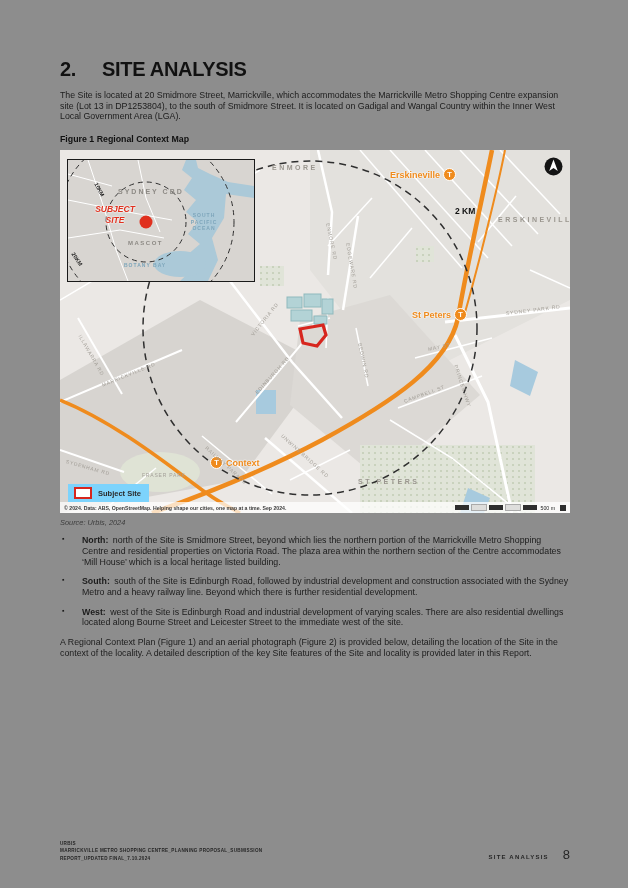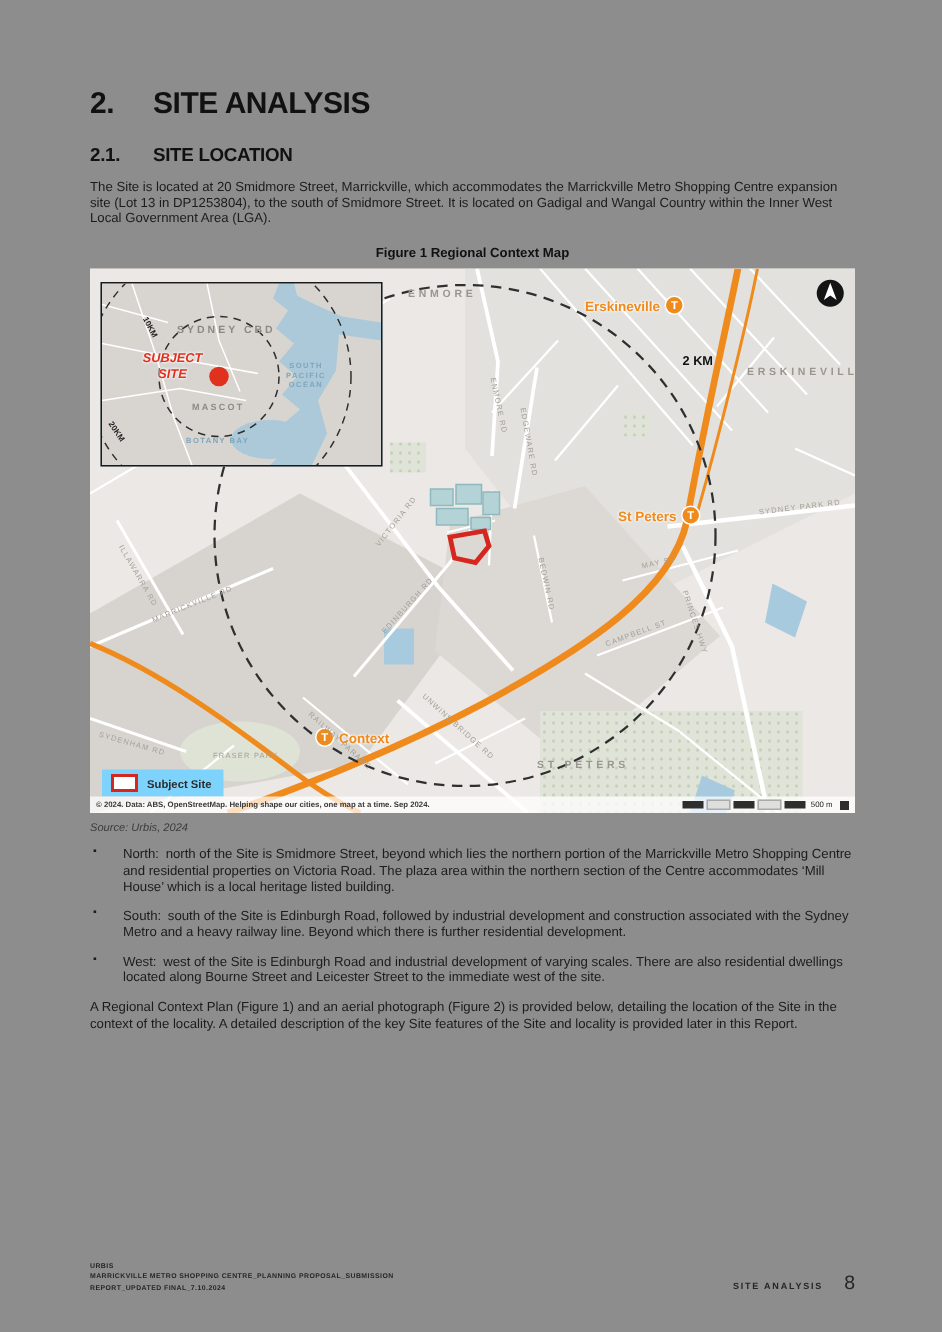"2.1." div.h2row { html: <div> <span>2.1.</span> <span>SITE LOCATION</span> </div> -> none }
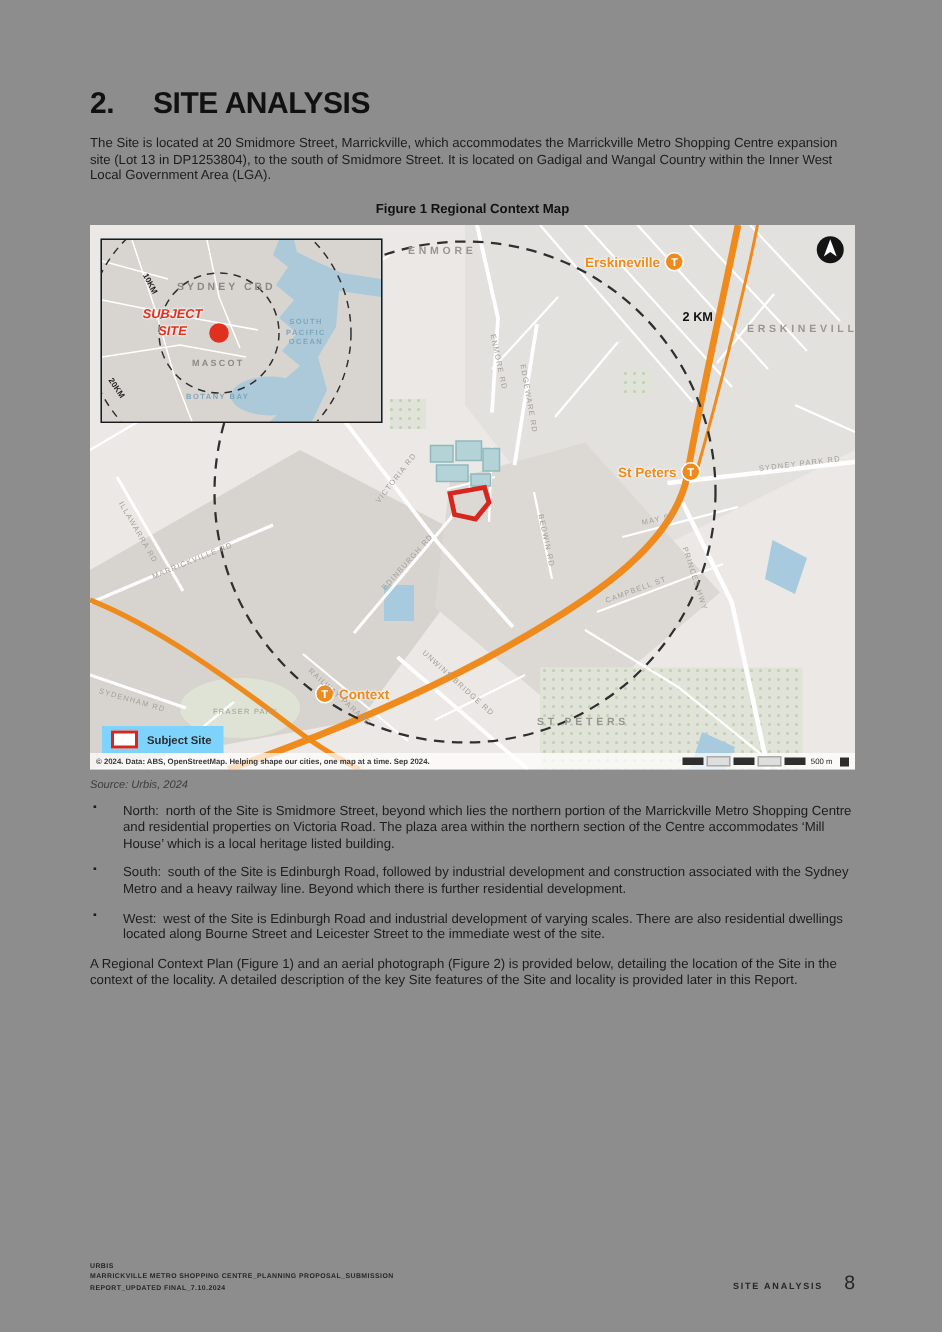"Figure 1 Regional Context Map" p.figcap { text-align: center -> none }
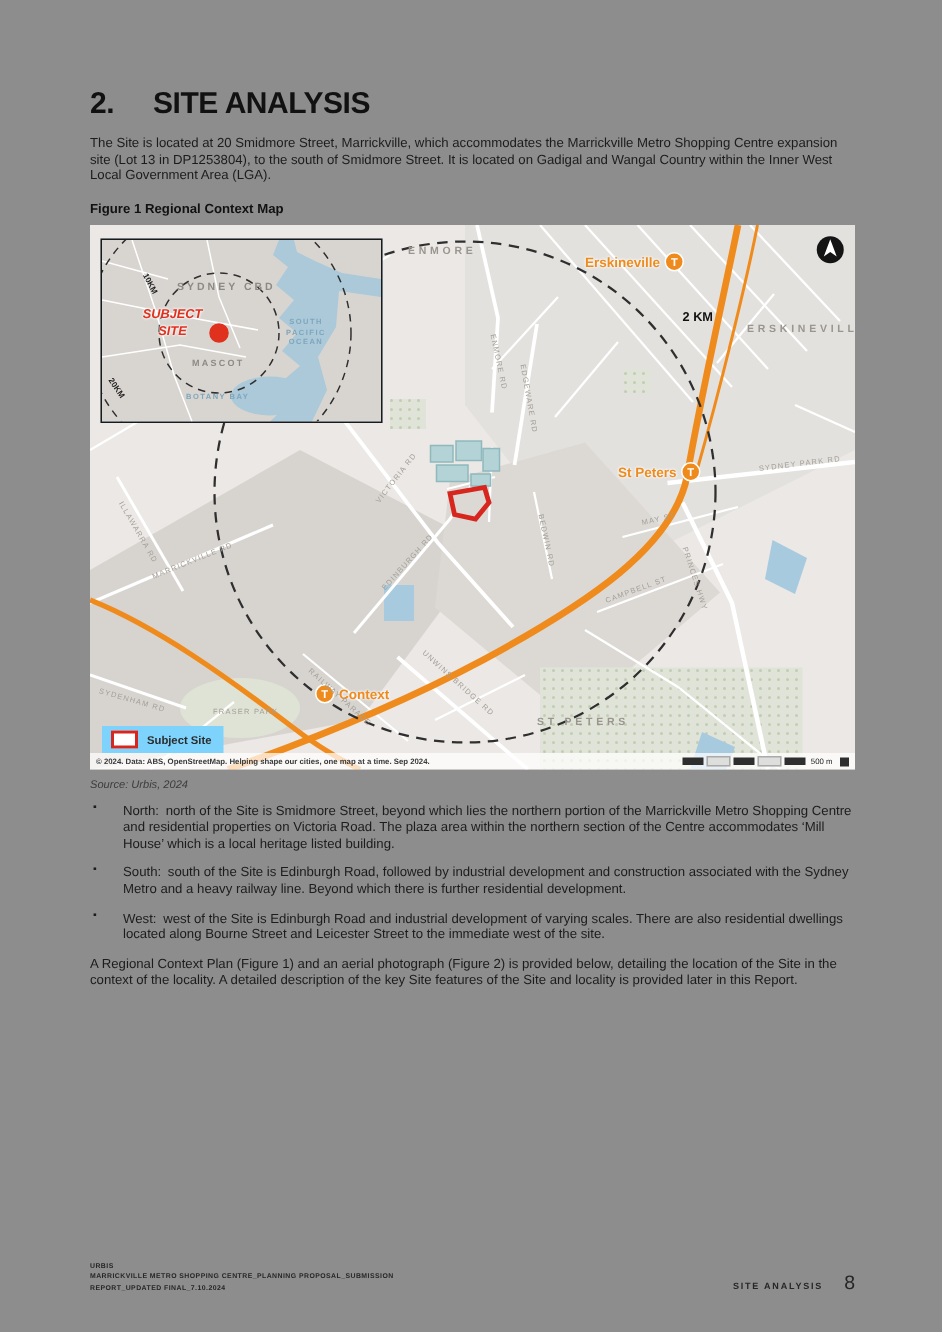"North:" ul.bullets li .lead { font-weight: normal -> bold }
